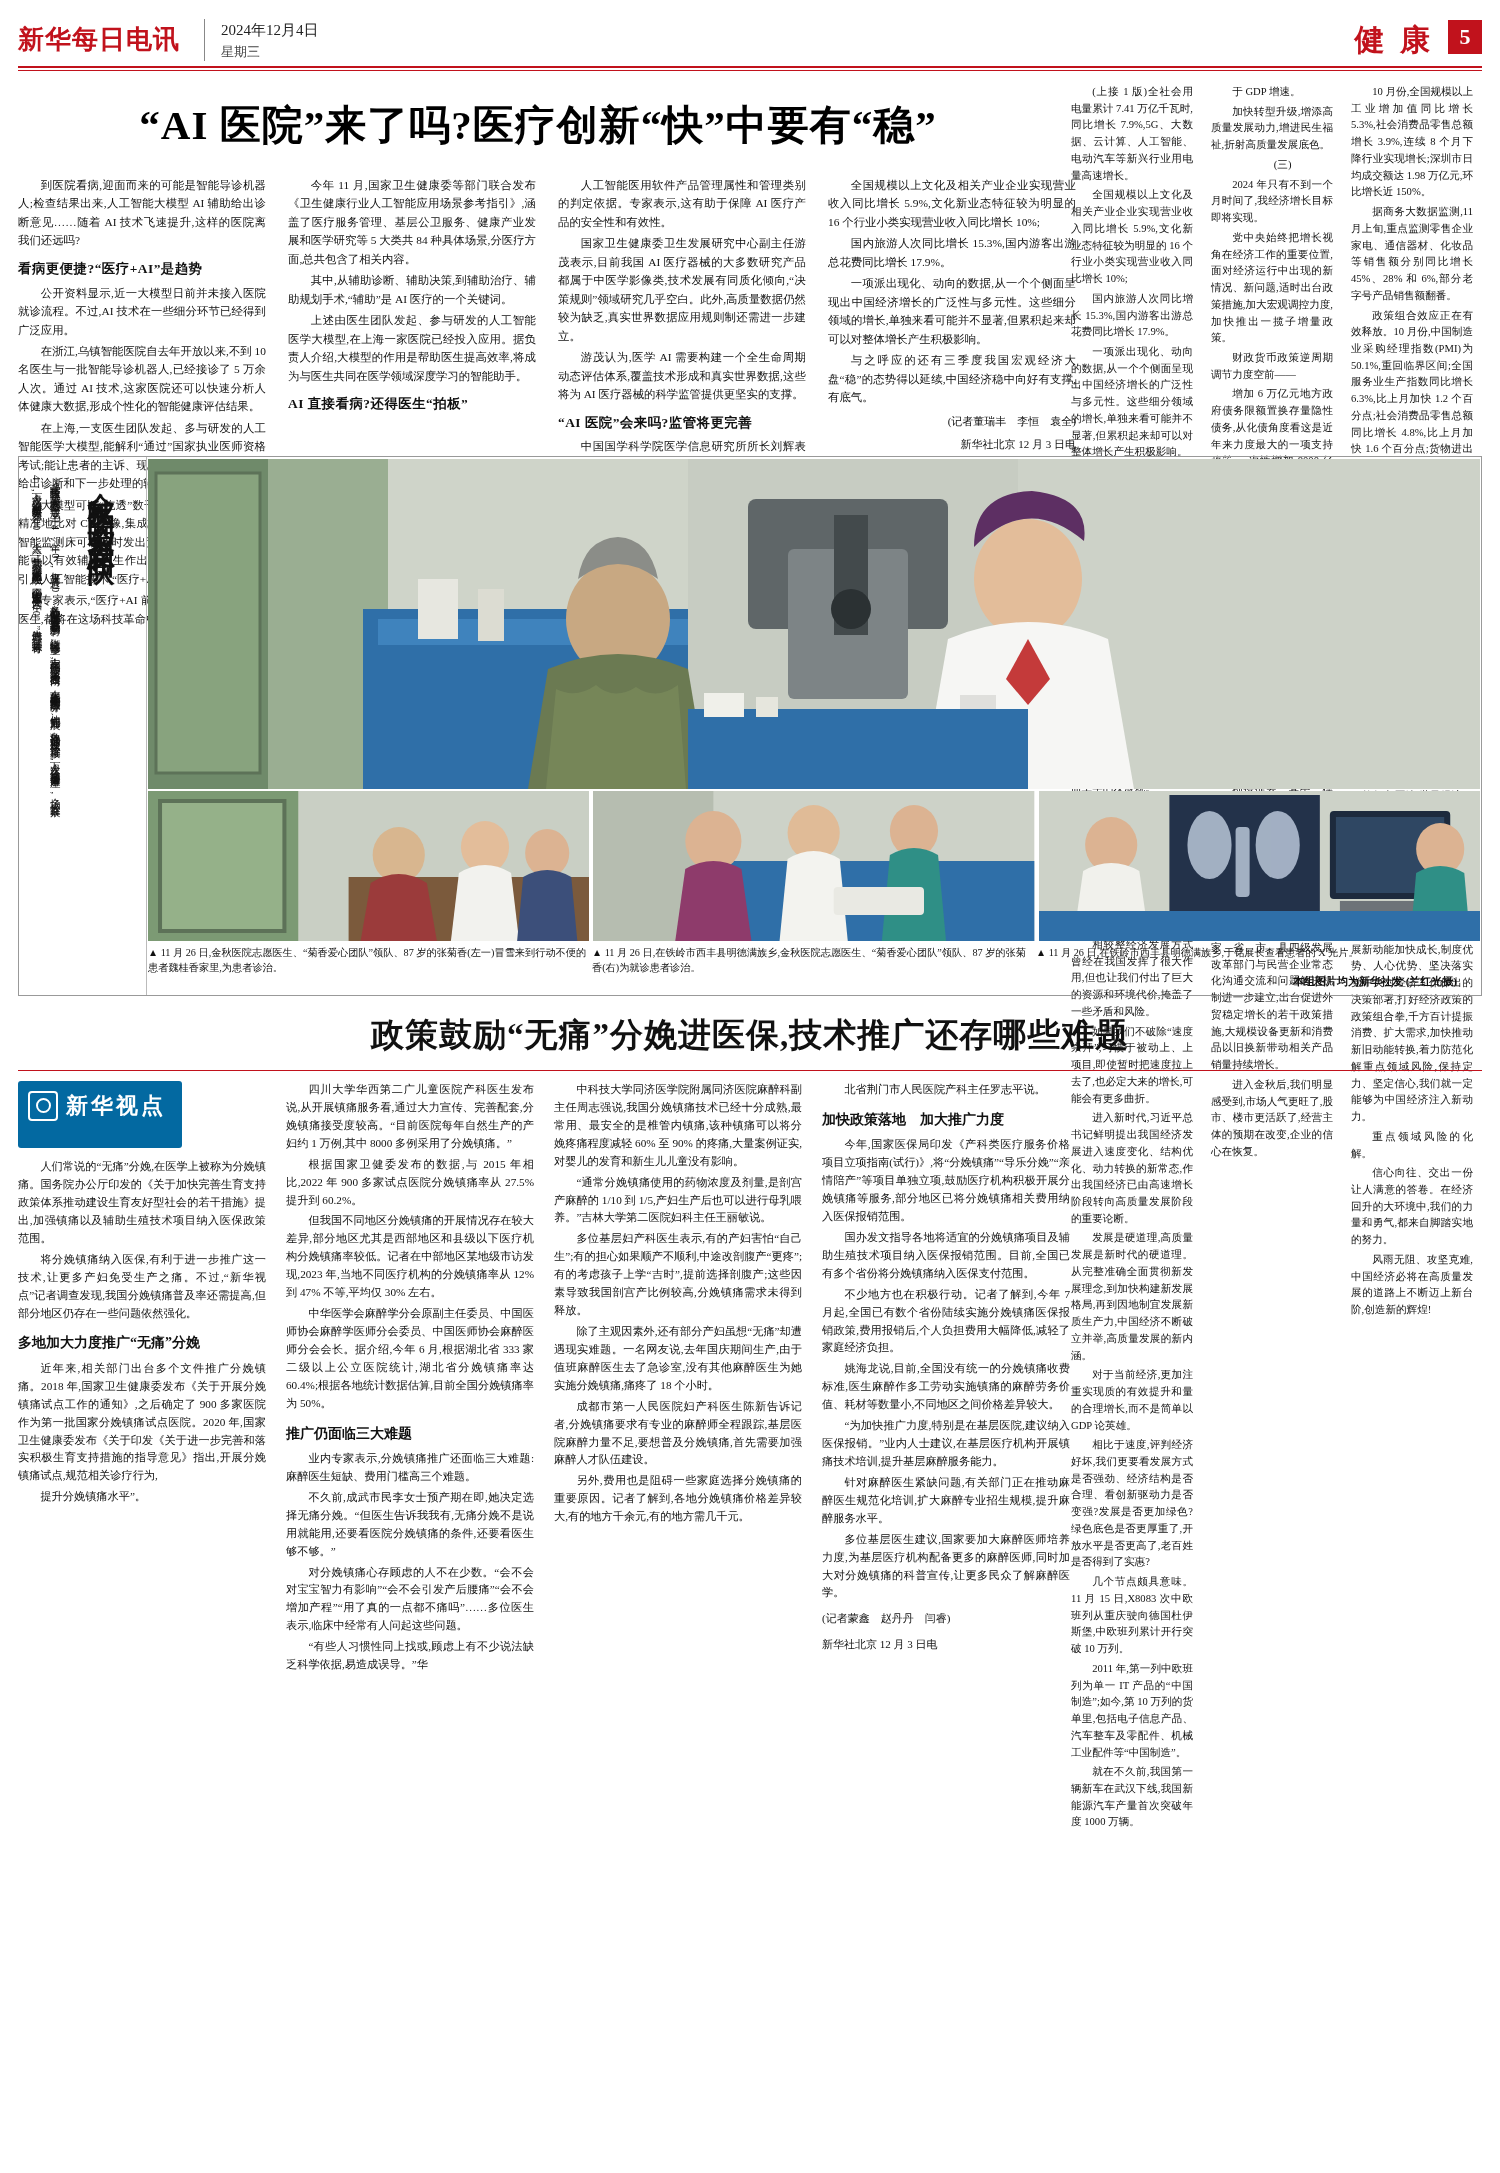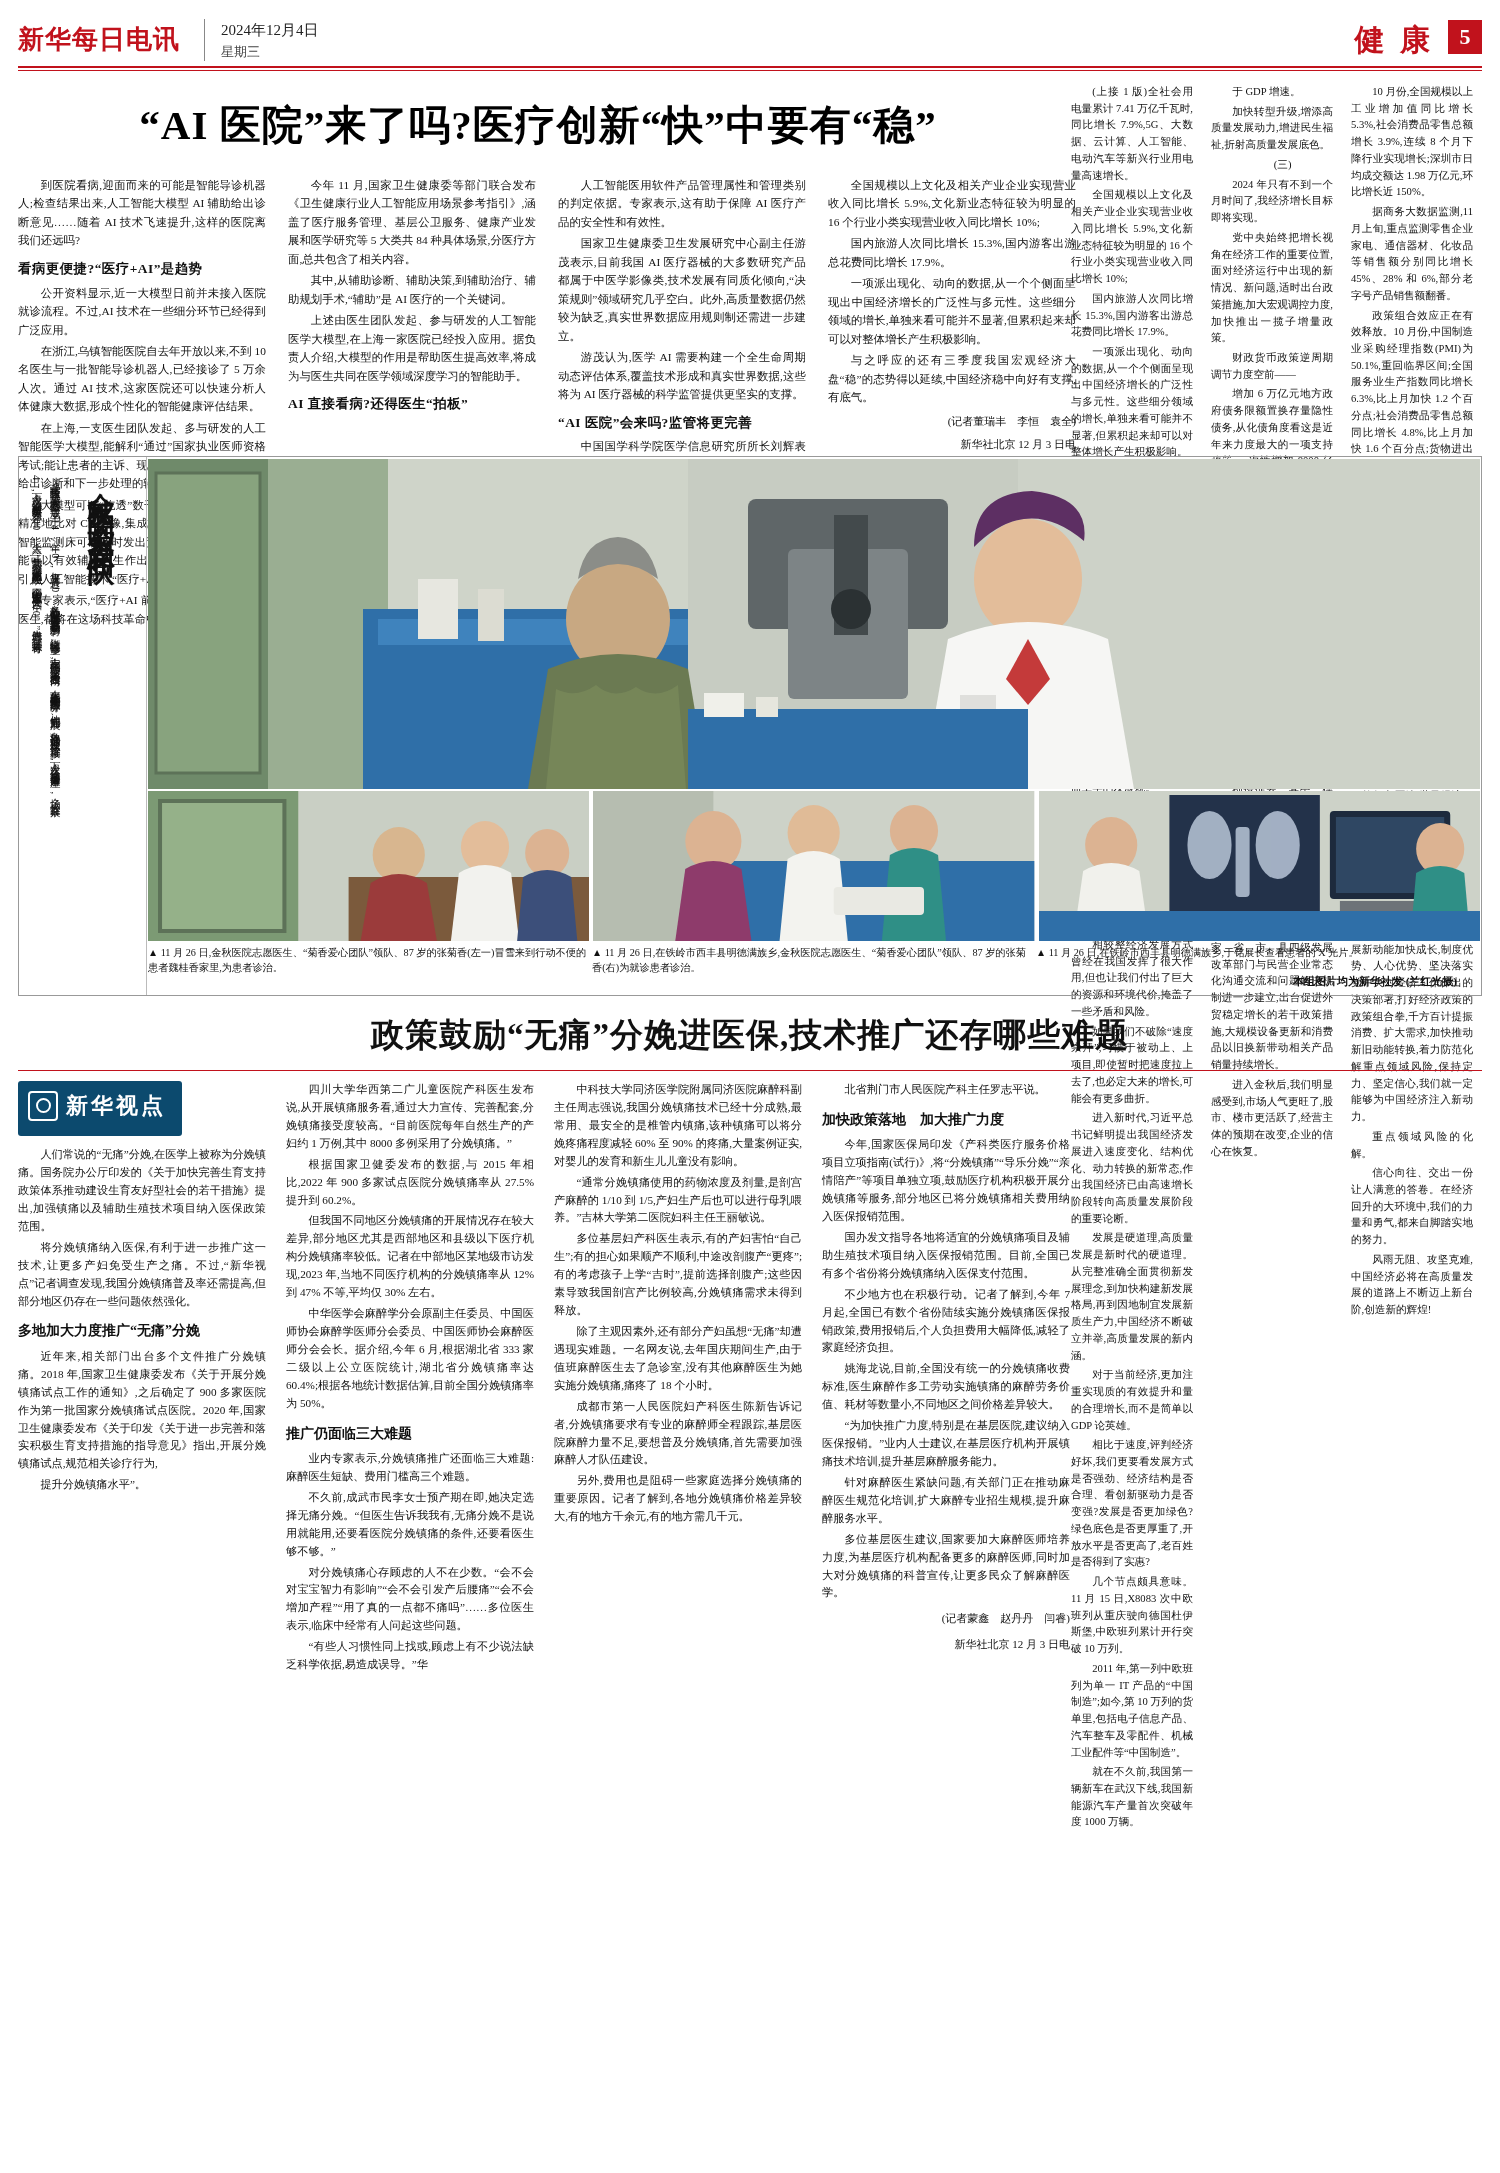"新华视点" .badge { background: #0c4a6e -> #0369a1; padding: 7px 16px 13px 10px -> 7px 16px 25px 10px }
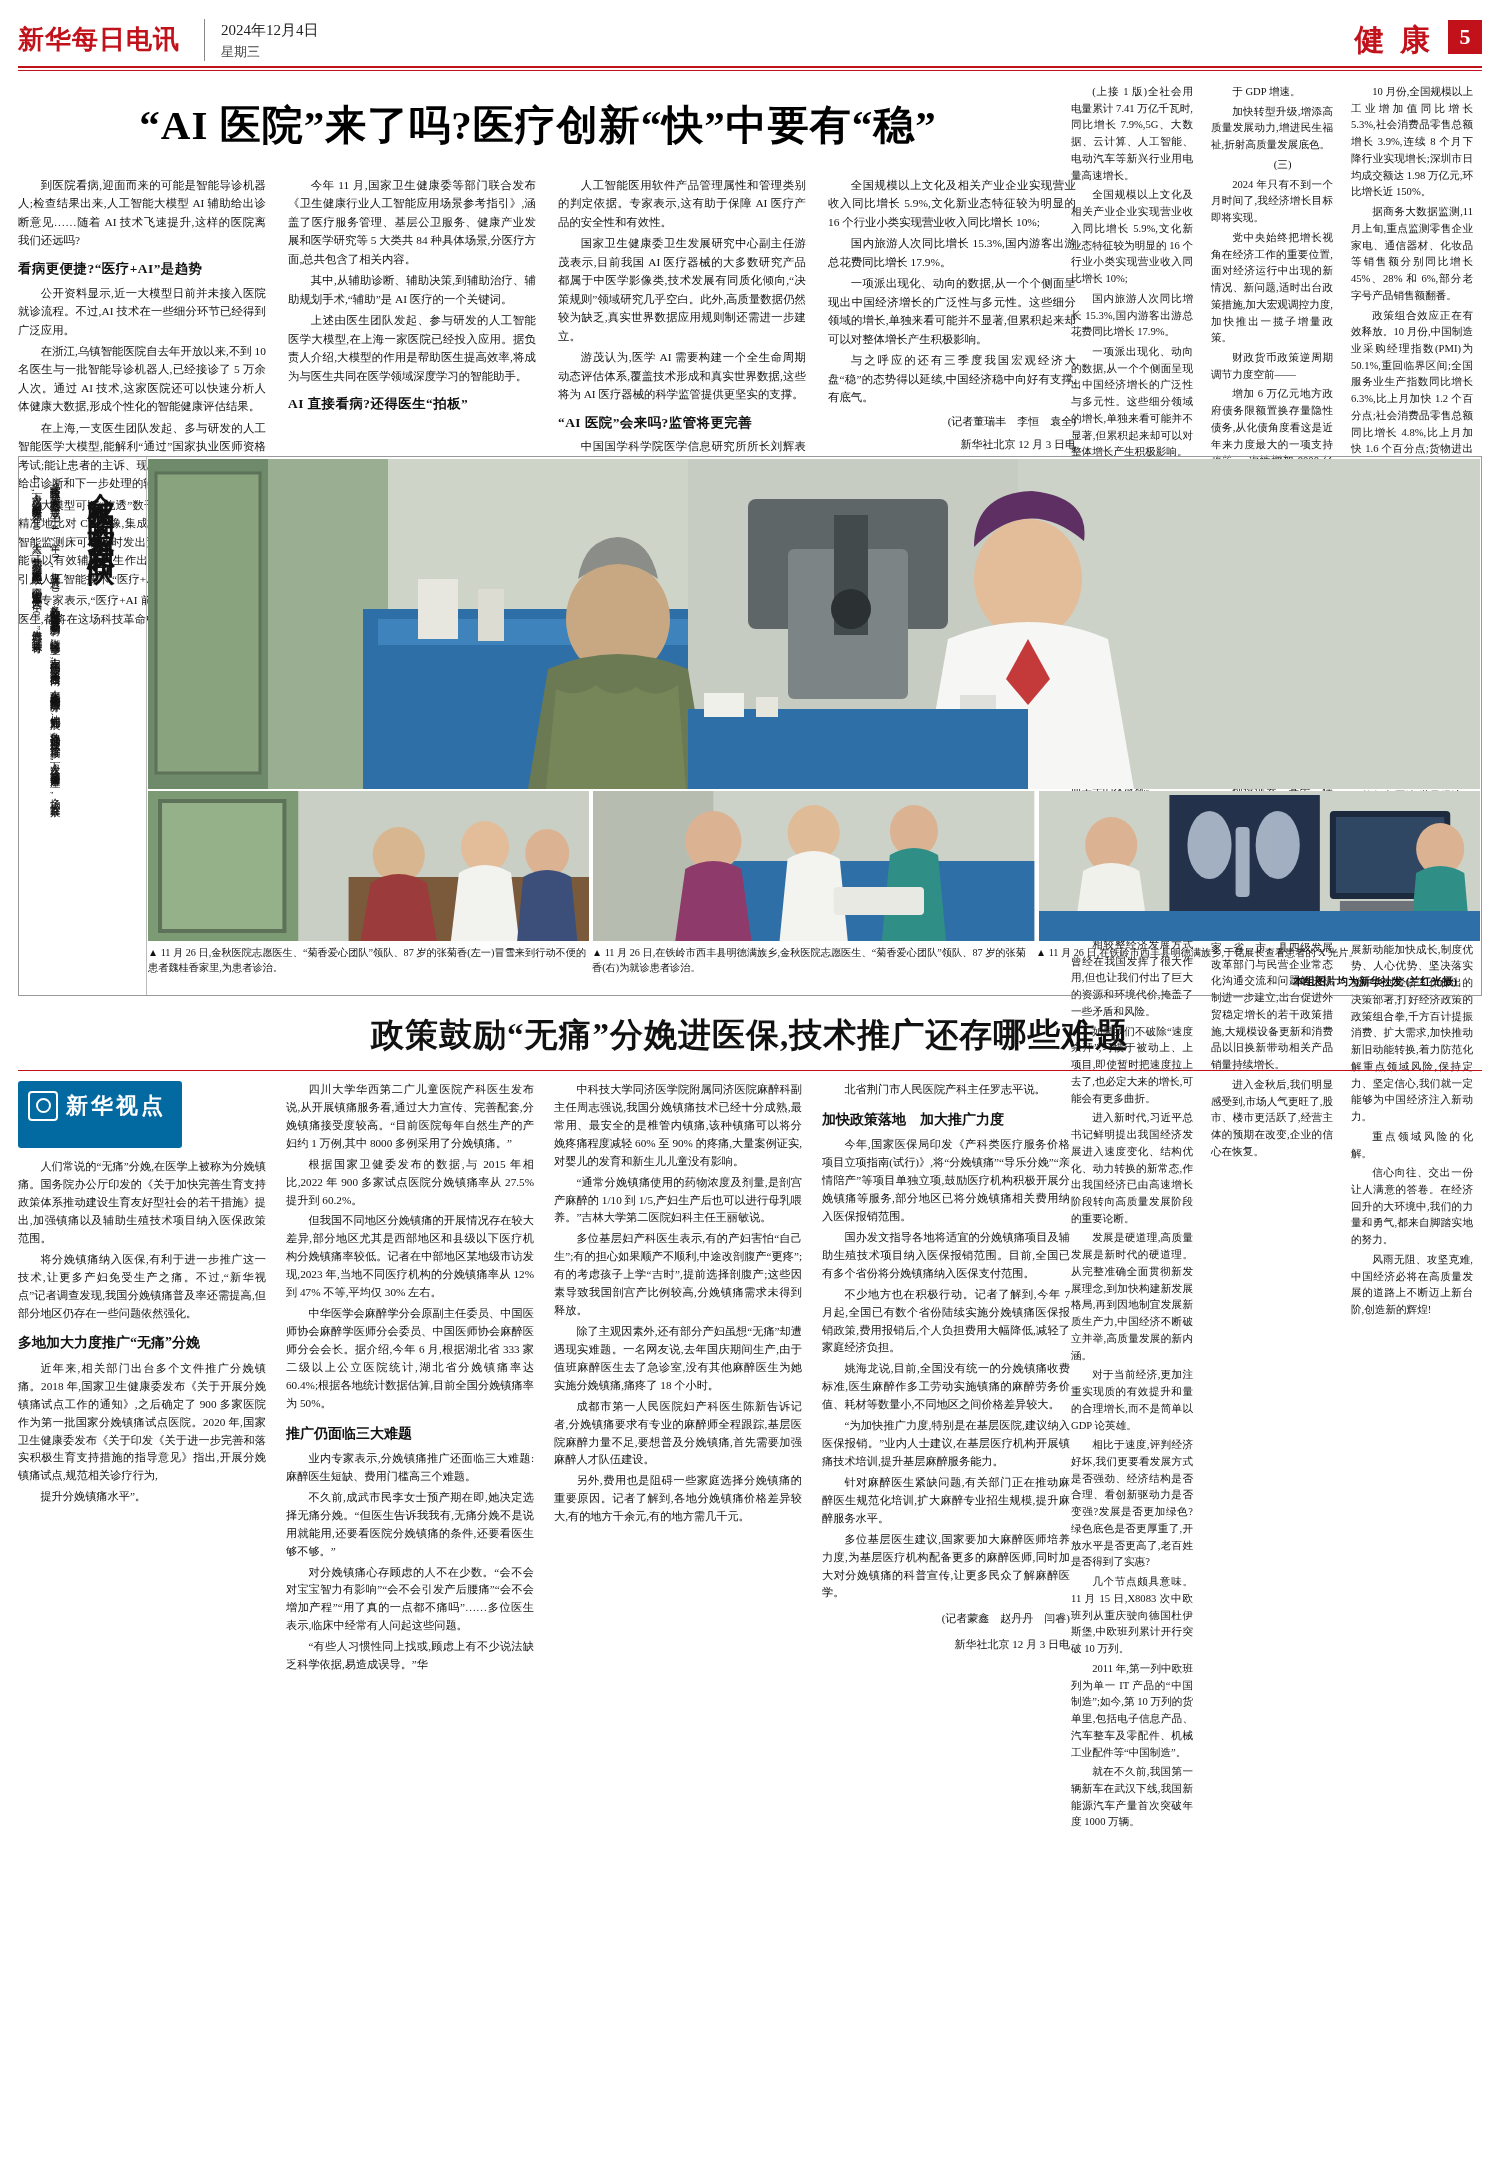"(记者蒙鑫 赵丹丹 闫睿)" .bbyline { text-align: right -> none }
